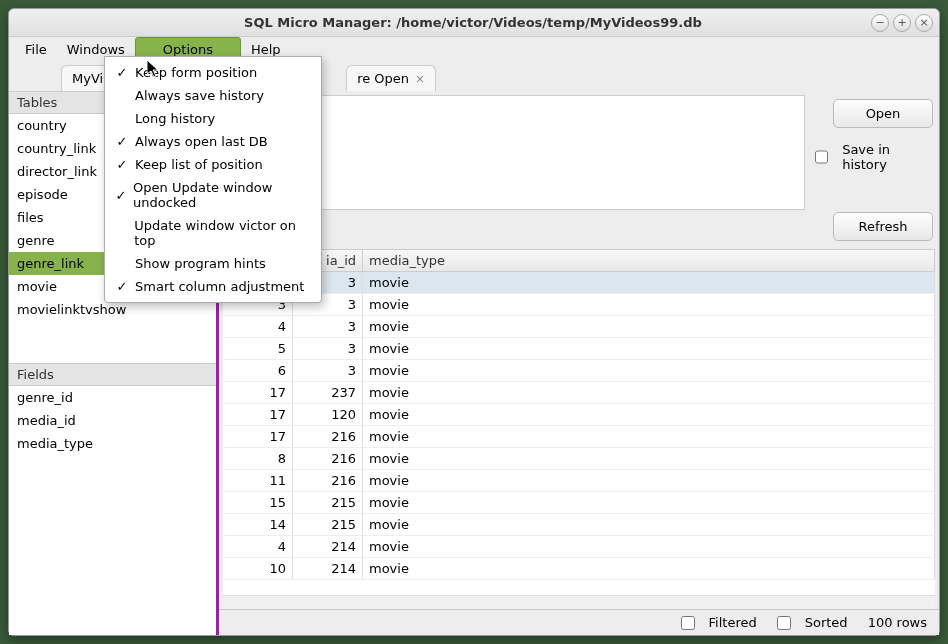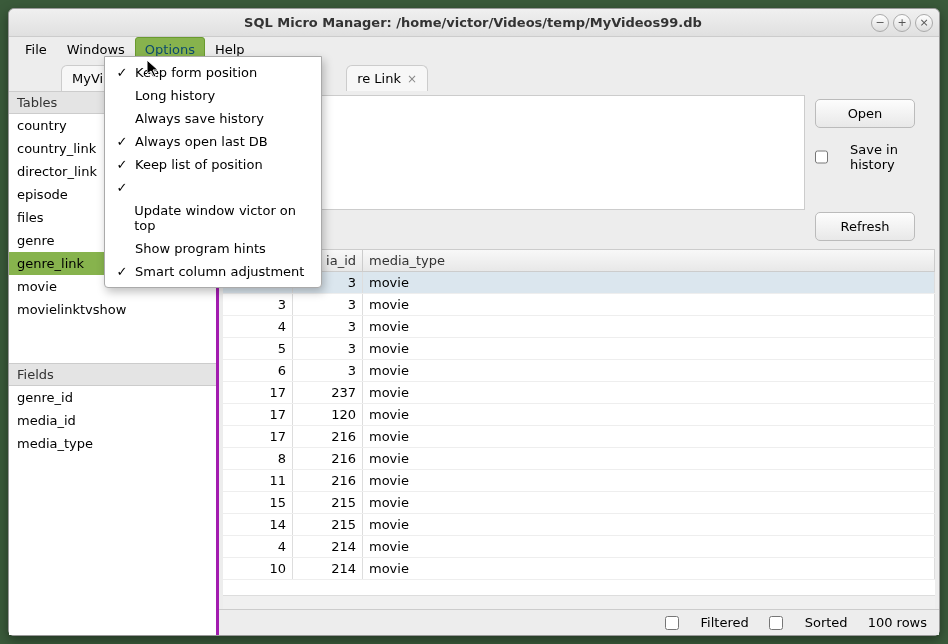"Options" .menu-item.active { color: #0c4a6e -> #000000; padding: 3px 9px -> 3px 27px }
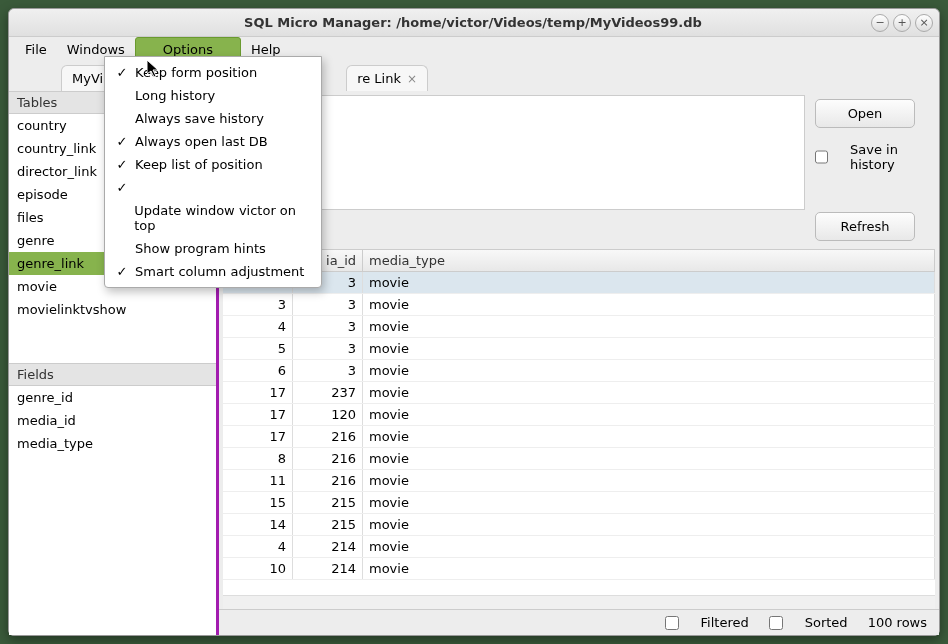"re Link" span { text: Link -> Open }
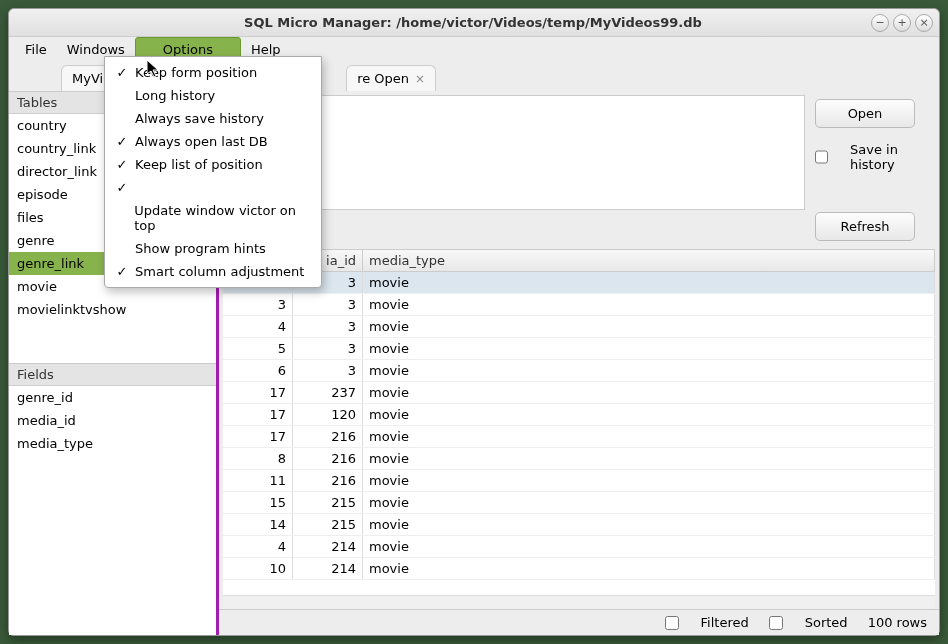"Long history" div.dd-item { order: before "Always save history" -> after "Always save history" }
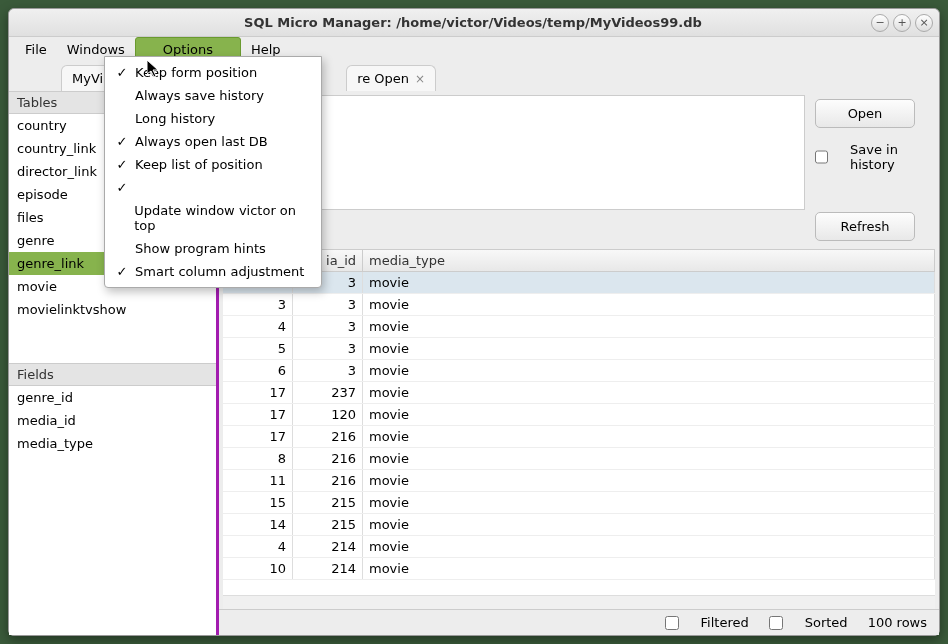"Open" .side-buttons { align-items: flex-start -> flex-end }
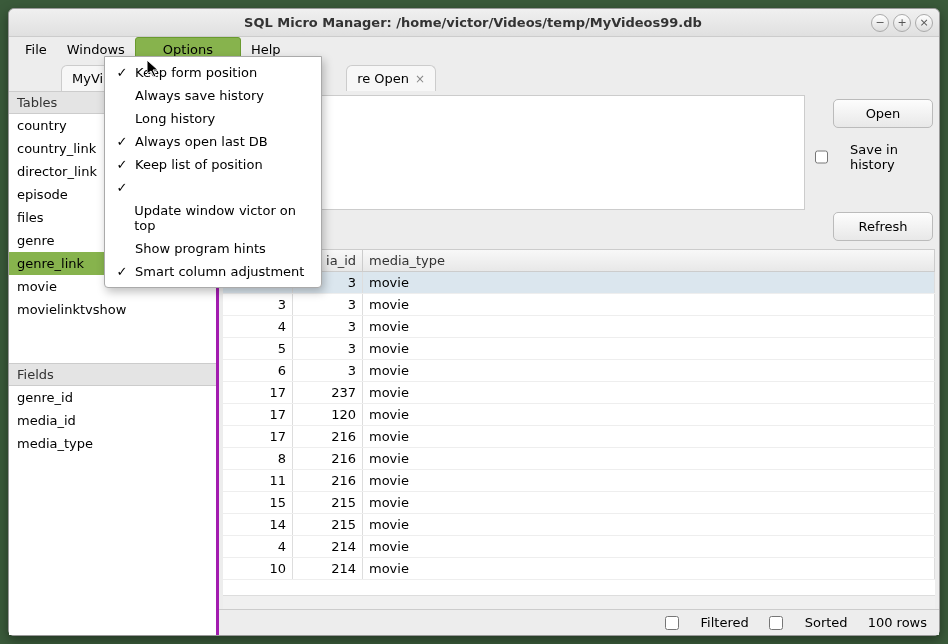"Save in history" .checkbox-row { gap: 22px -> 14px }
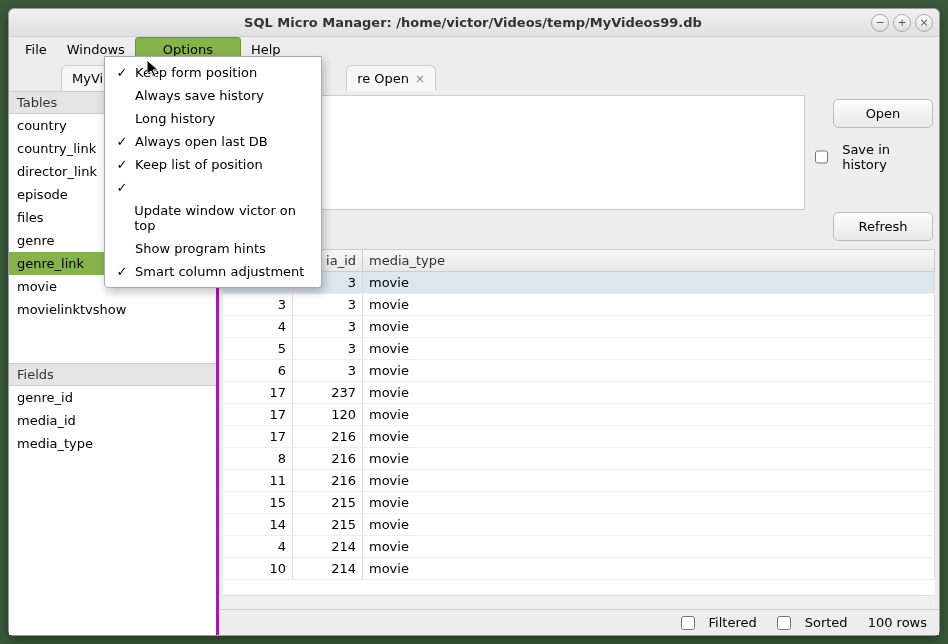"Open Update window undocked" span { html: none -> <span>Open Update window undocked</span> }
